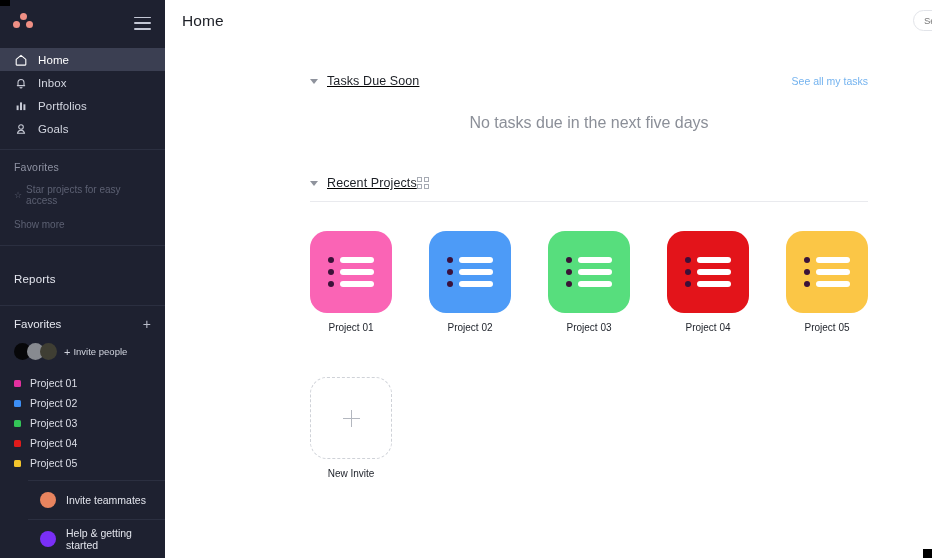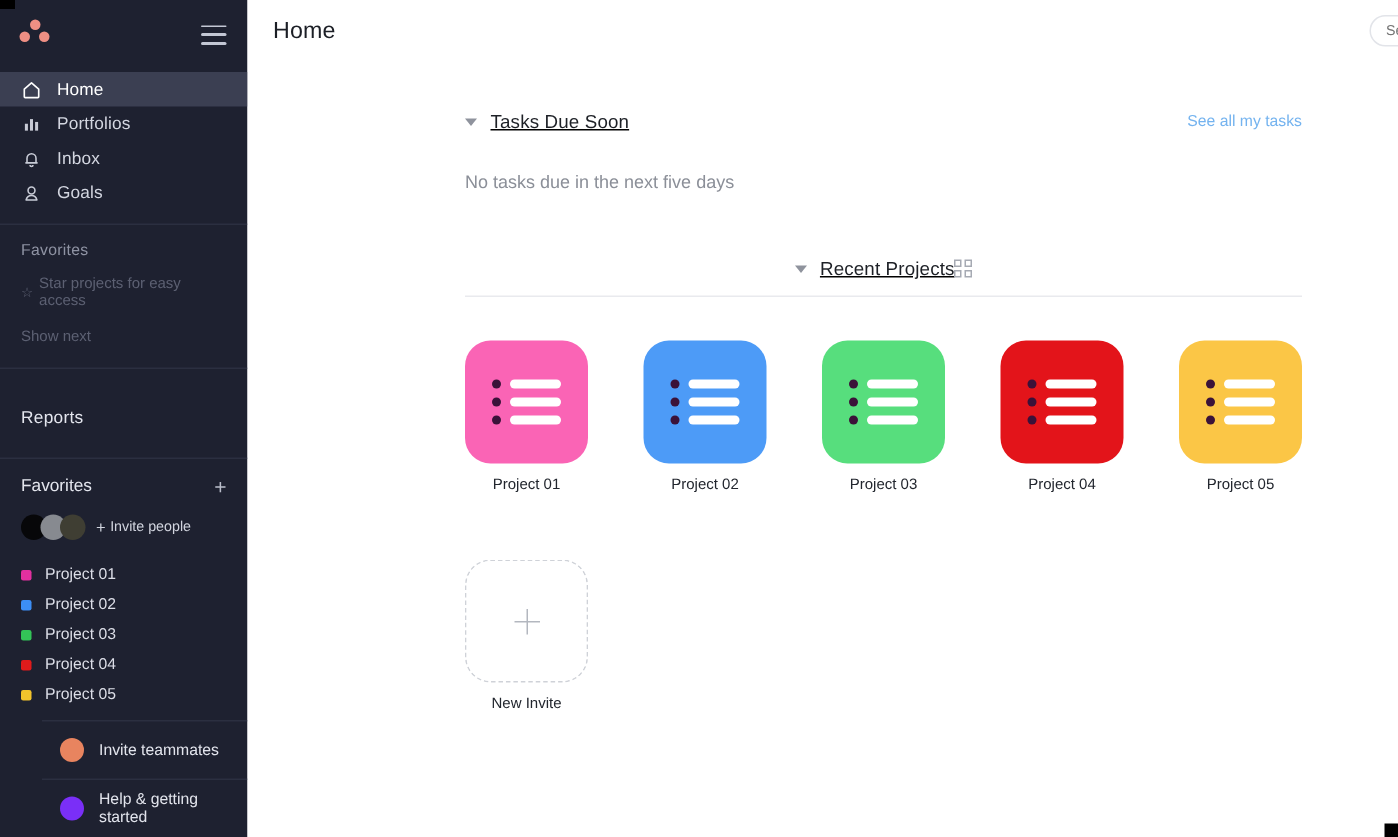"Portfolios" div.nav-item { order: before "Inbox" -> after "Inbox" }
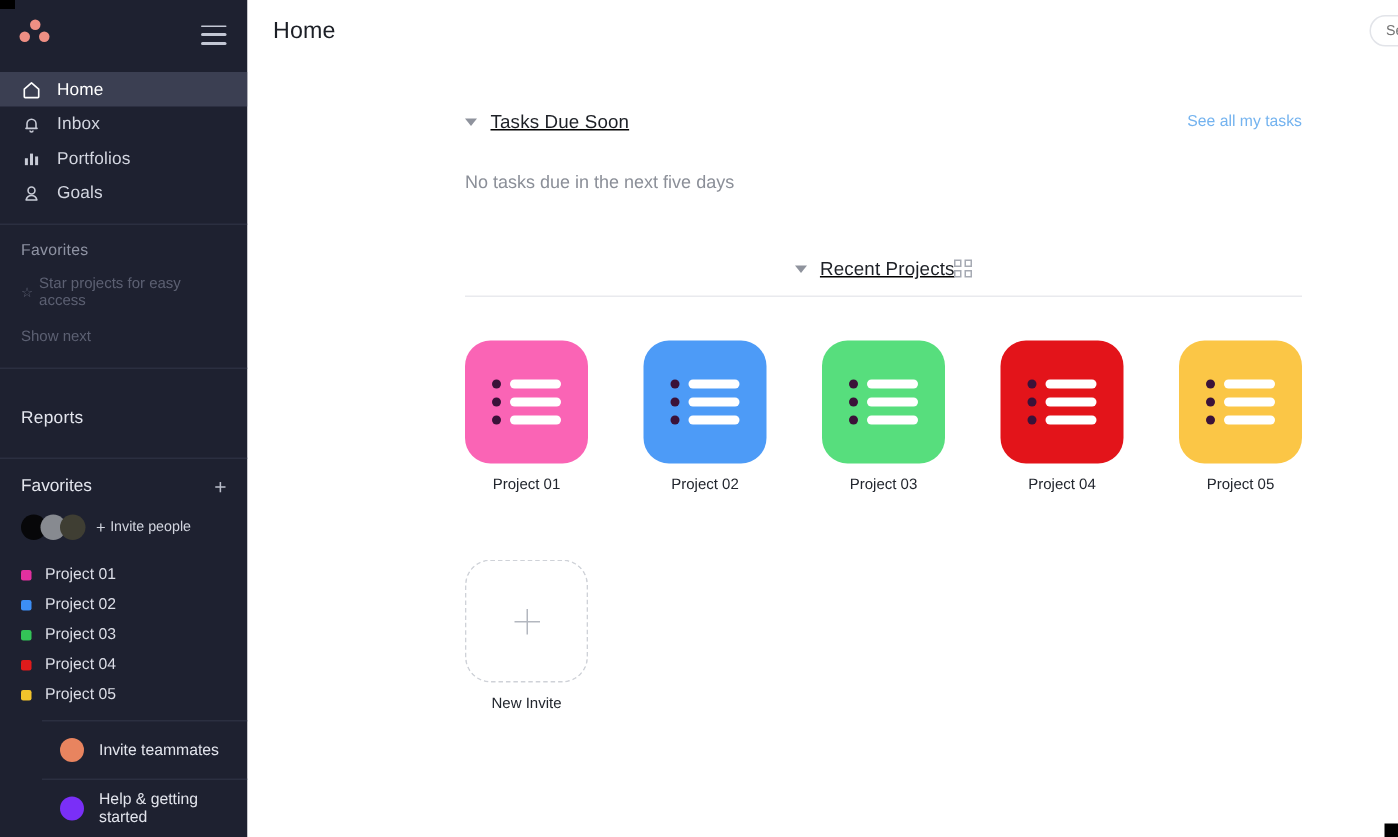"No tasks due in the" .empty-msg { font-size: 12px -> 16px; text-align: left -> center }
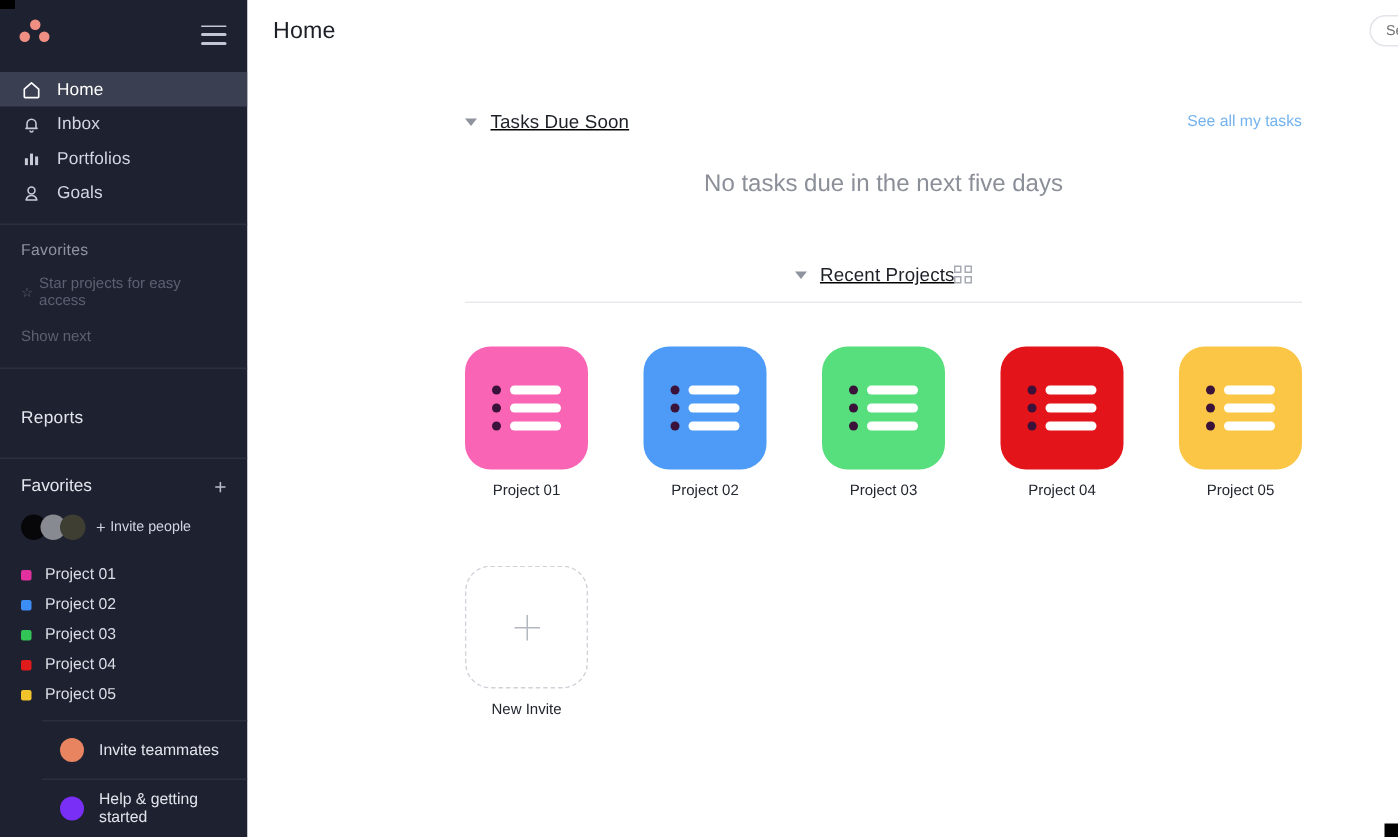"Recent Projects" .sec-head2 { justify-content: center -> flex-start }
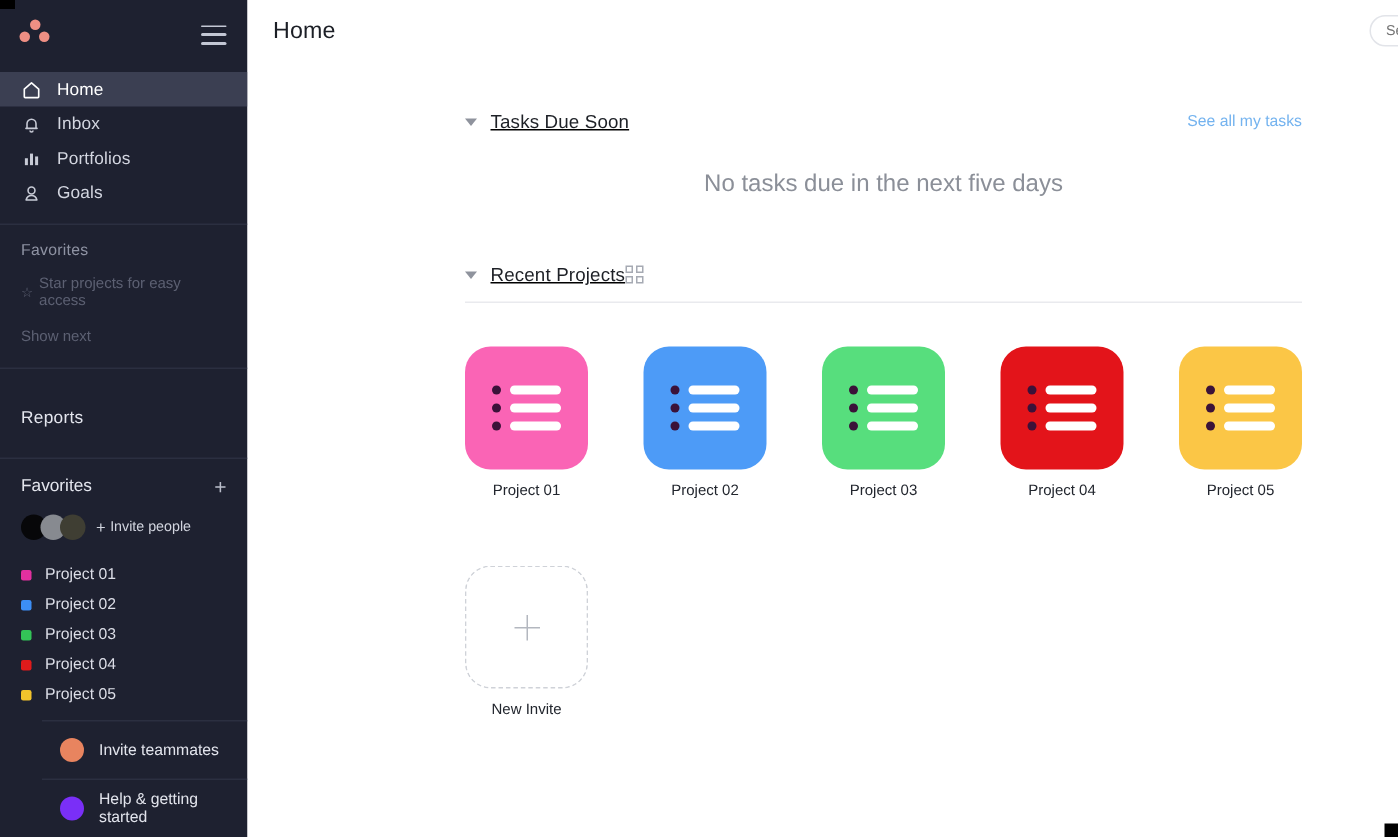"Show next" div.sb-more { text: next -> more }
